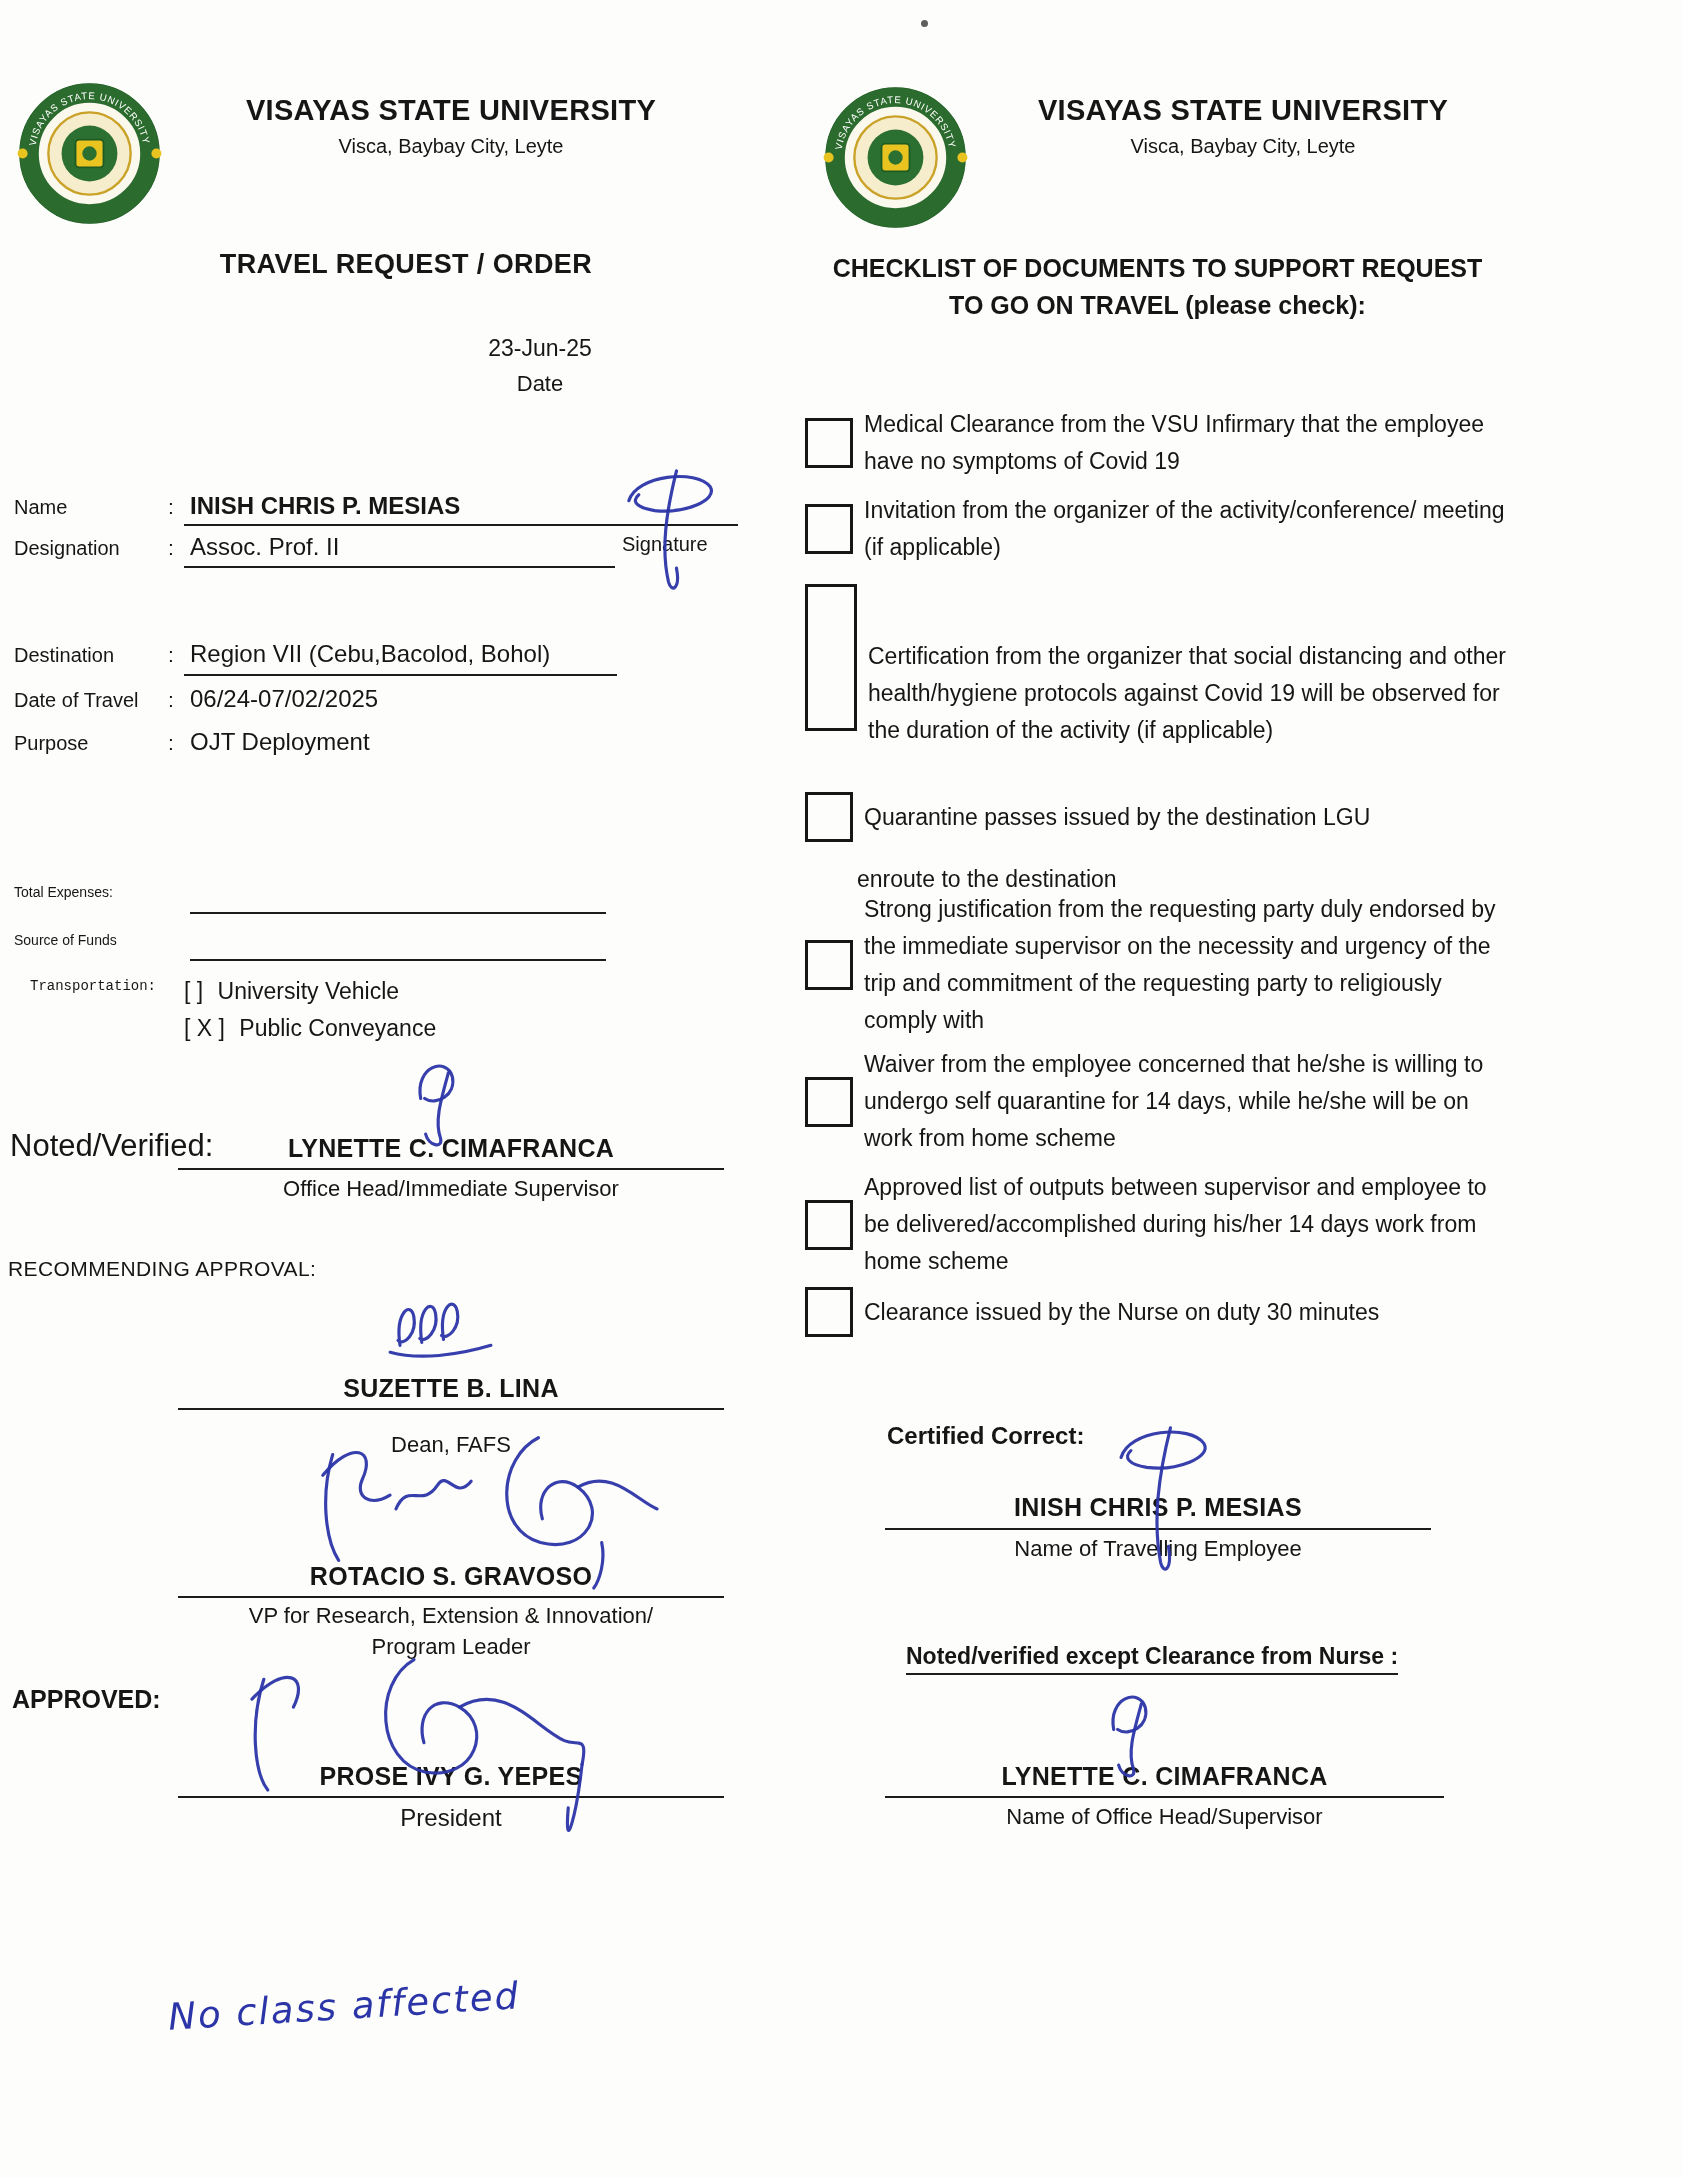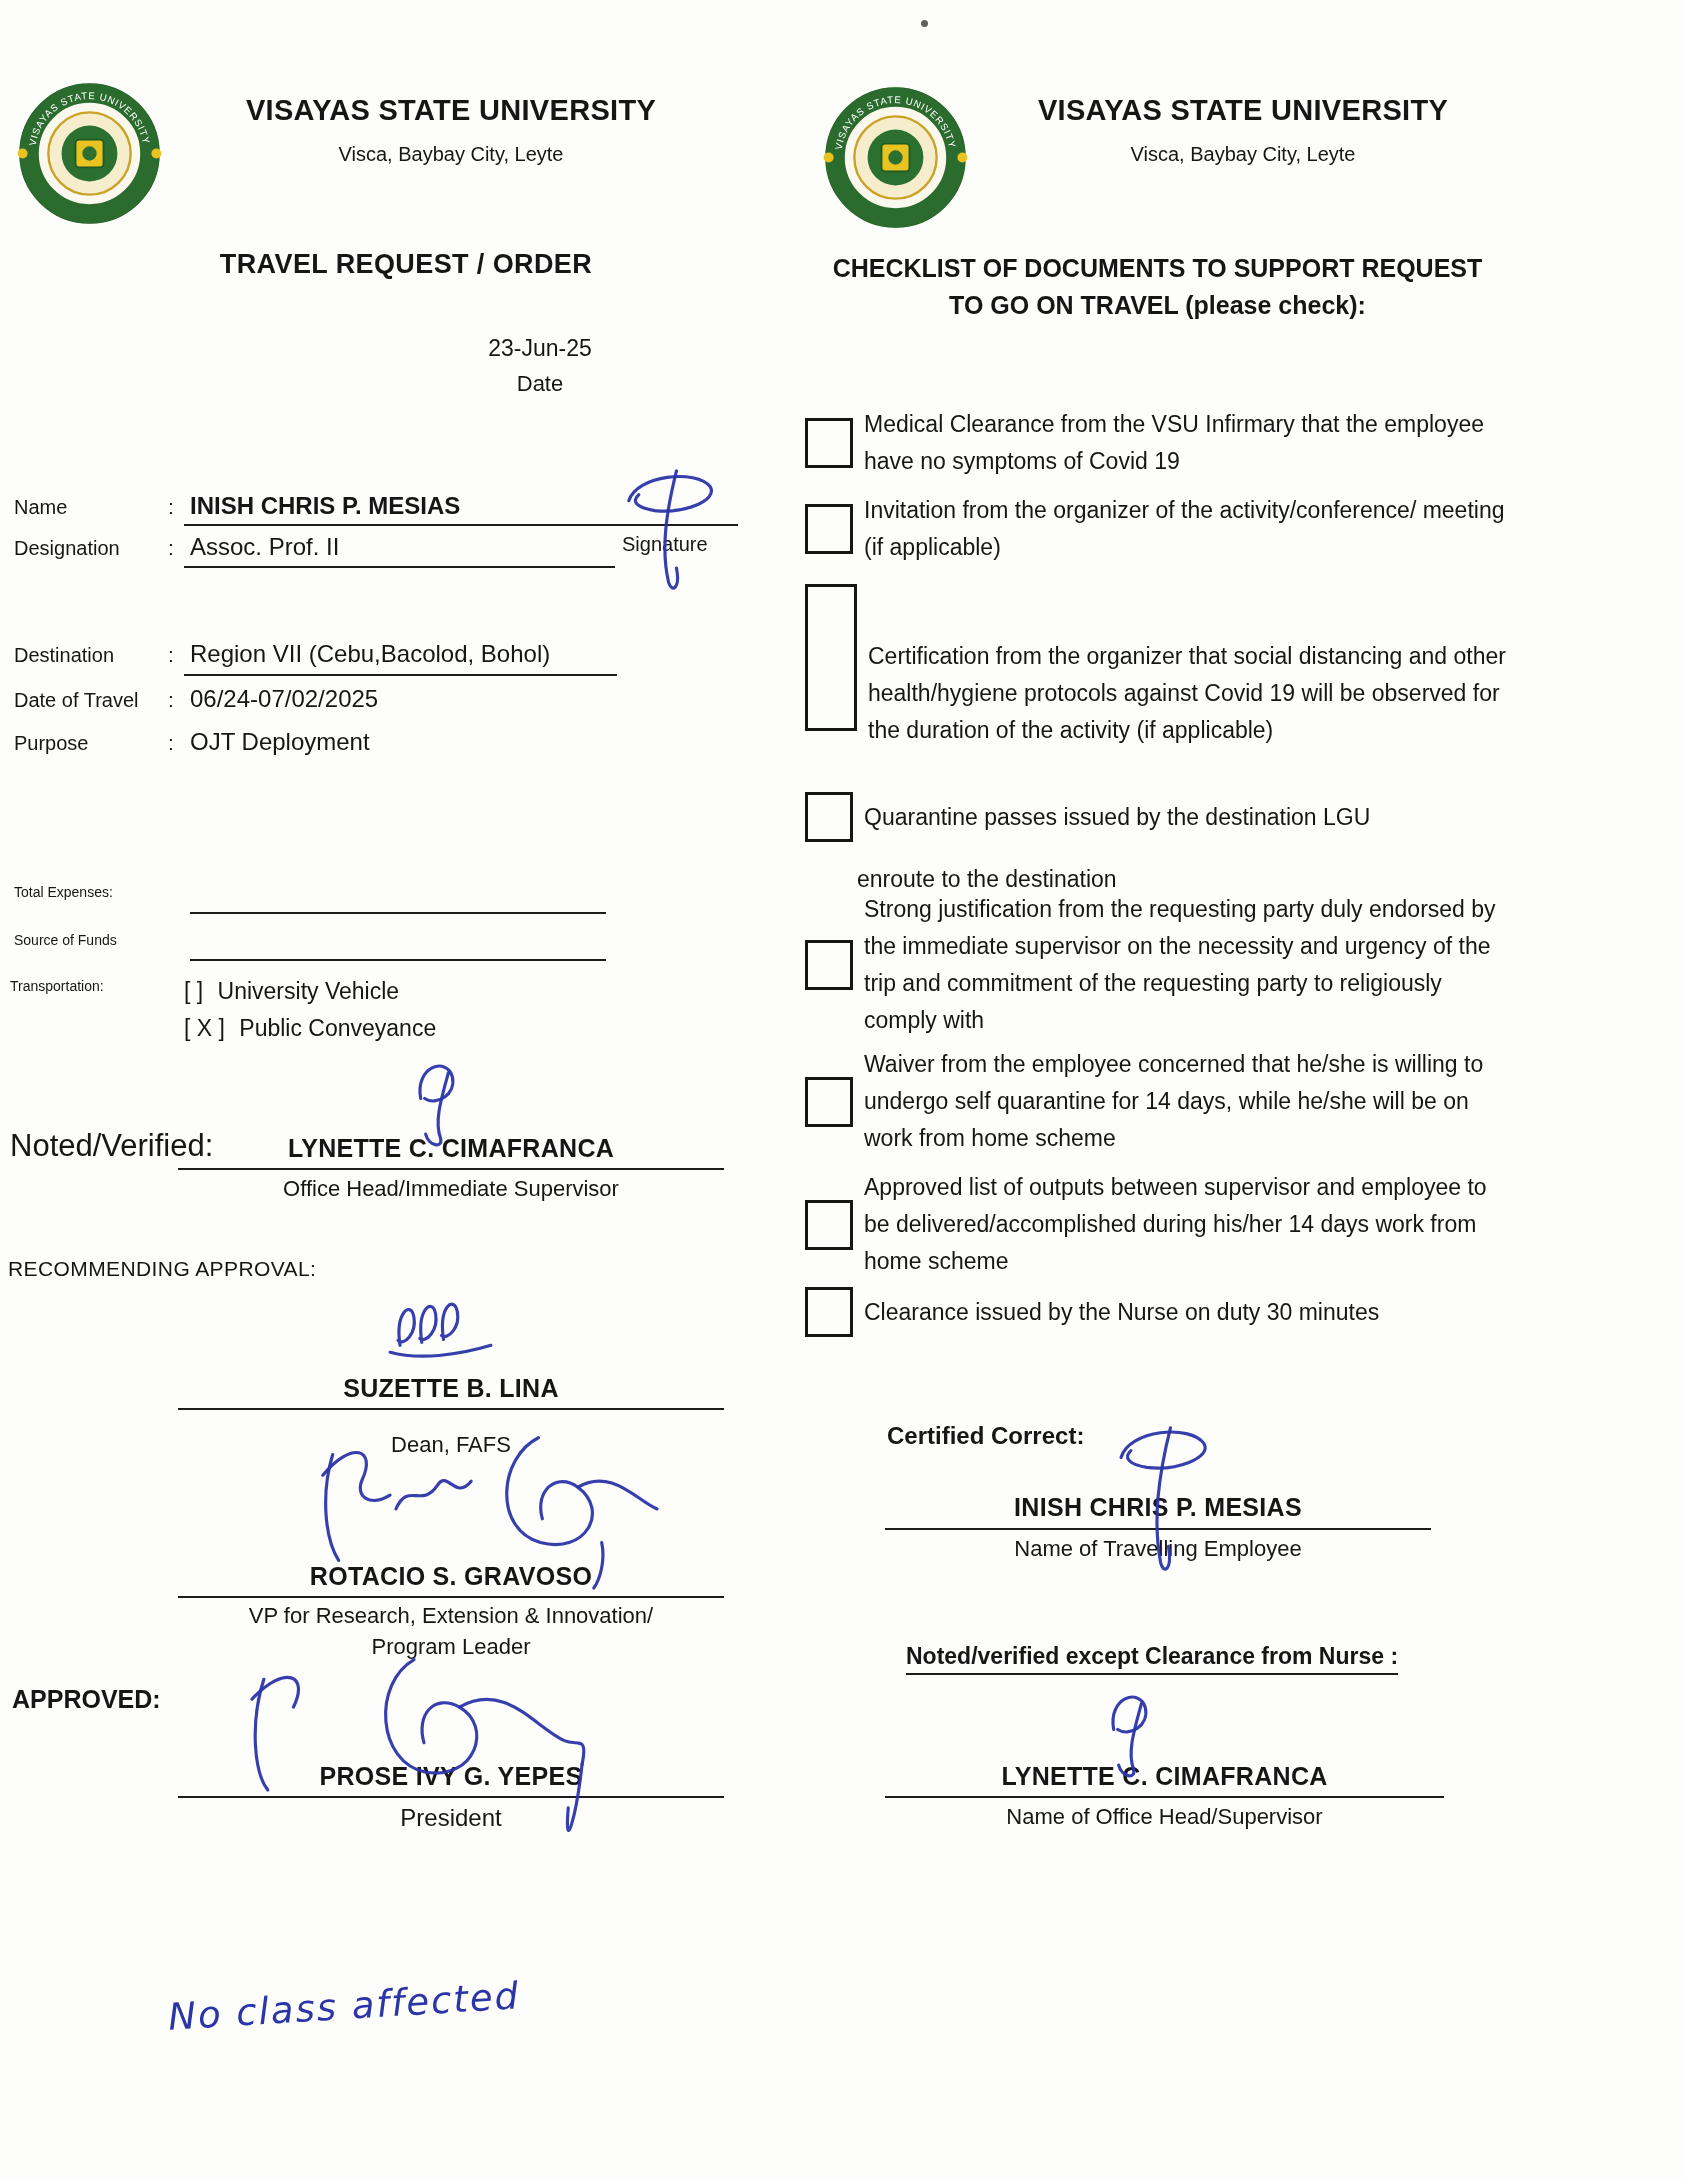"Visca, Baybay City, Leyte" .univ-addr { margin-top: 16px -> 8px }
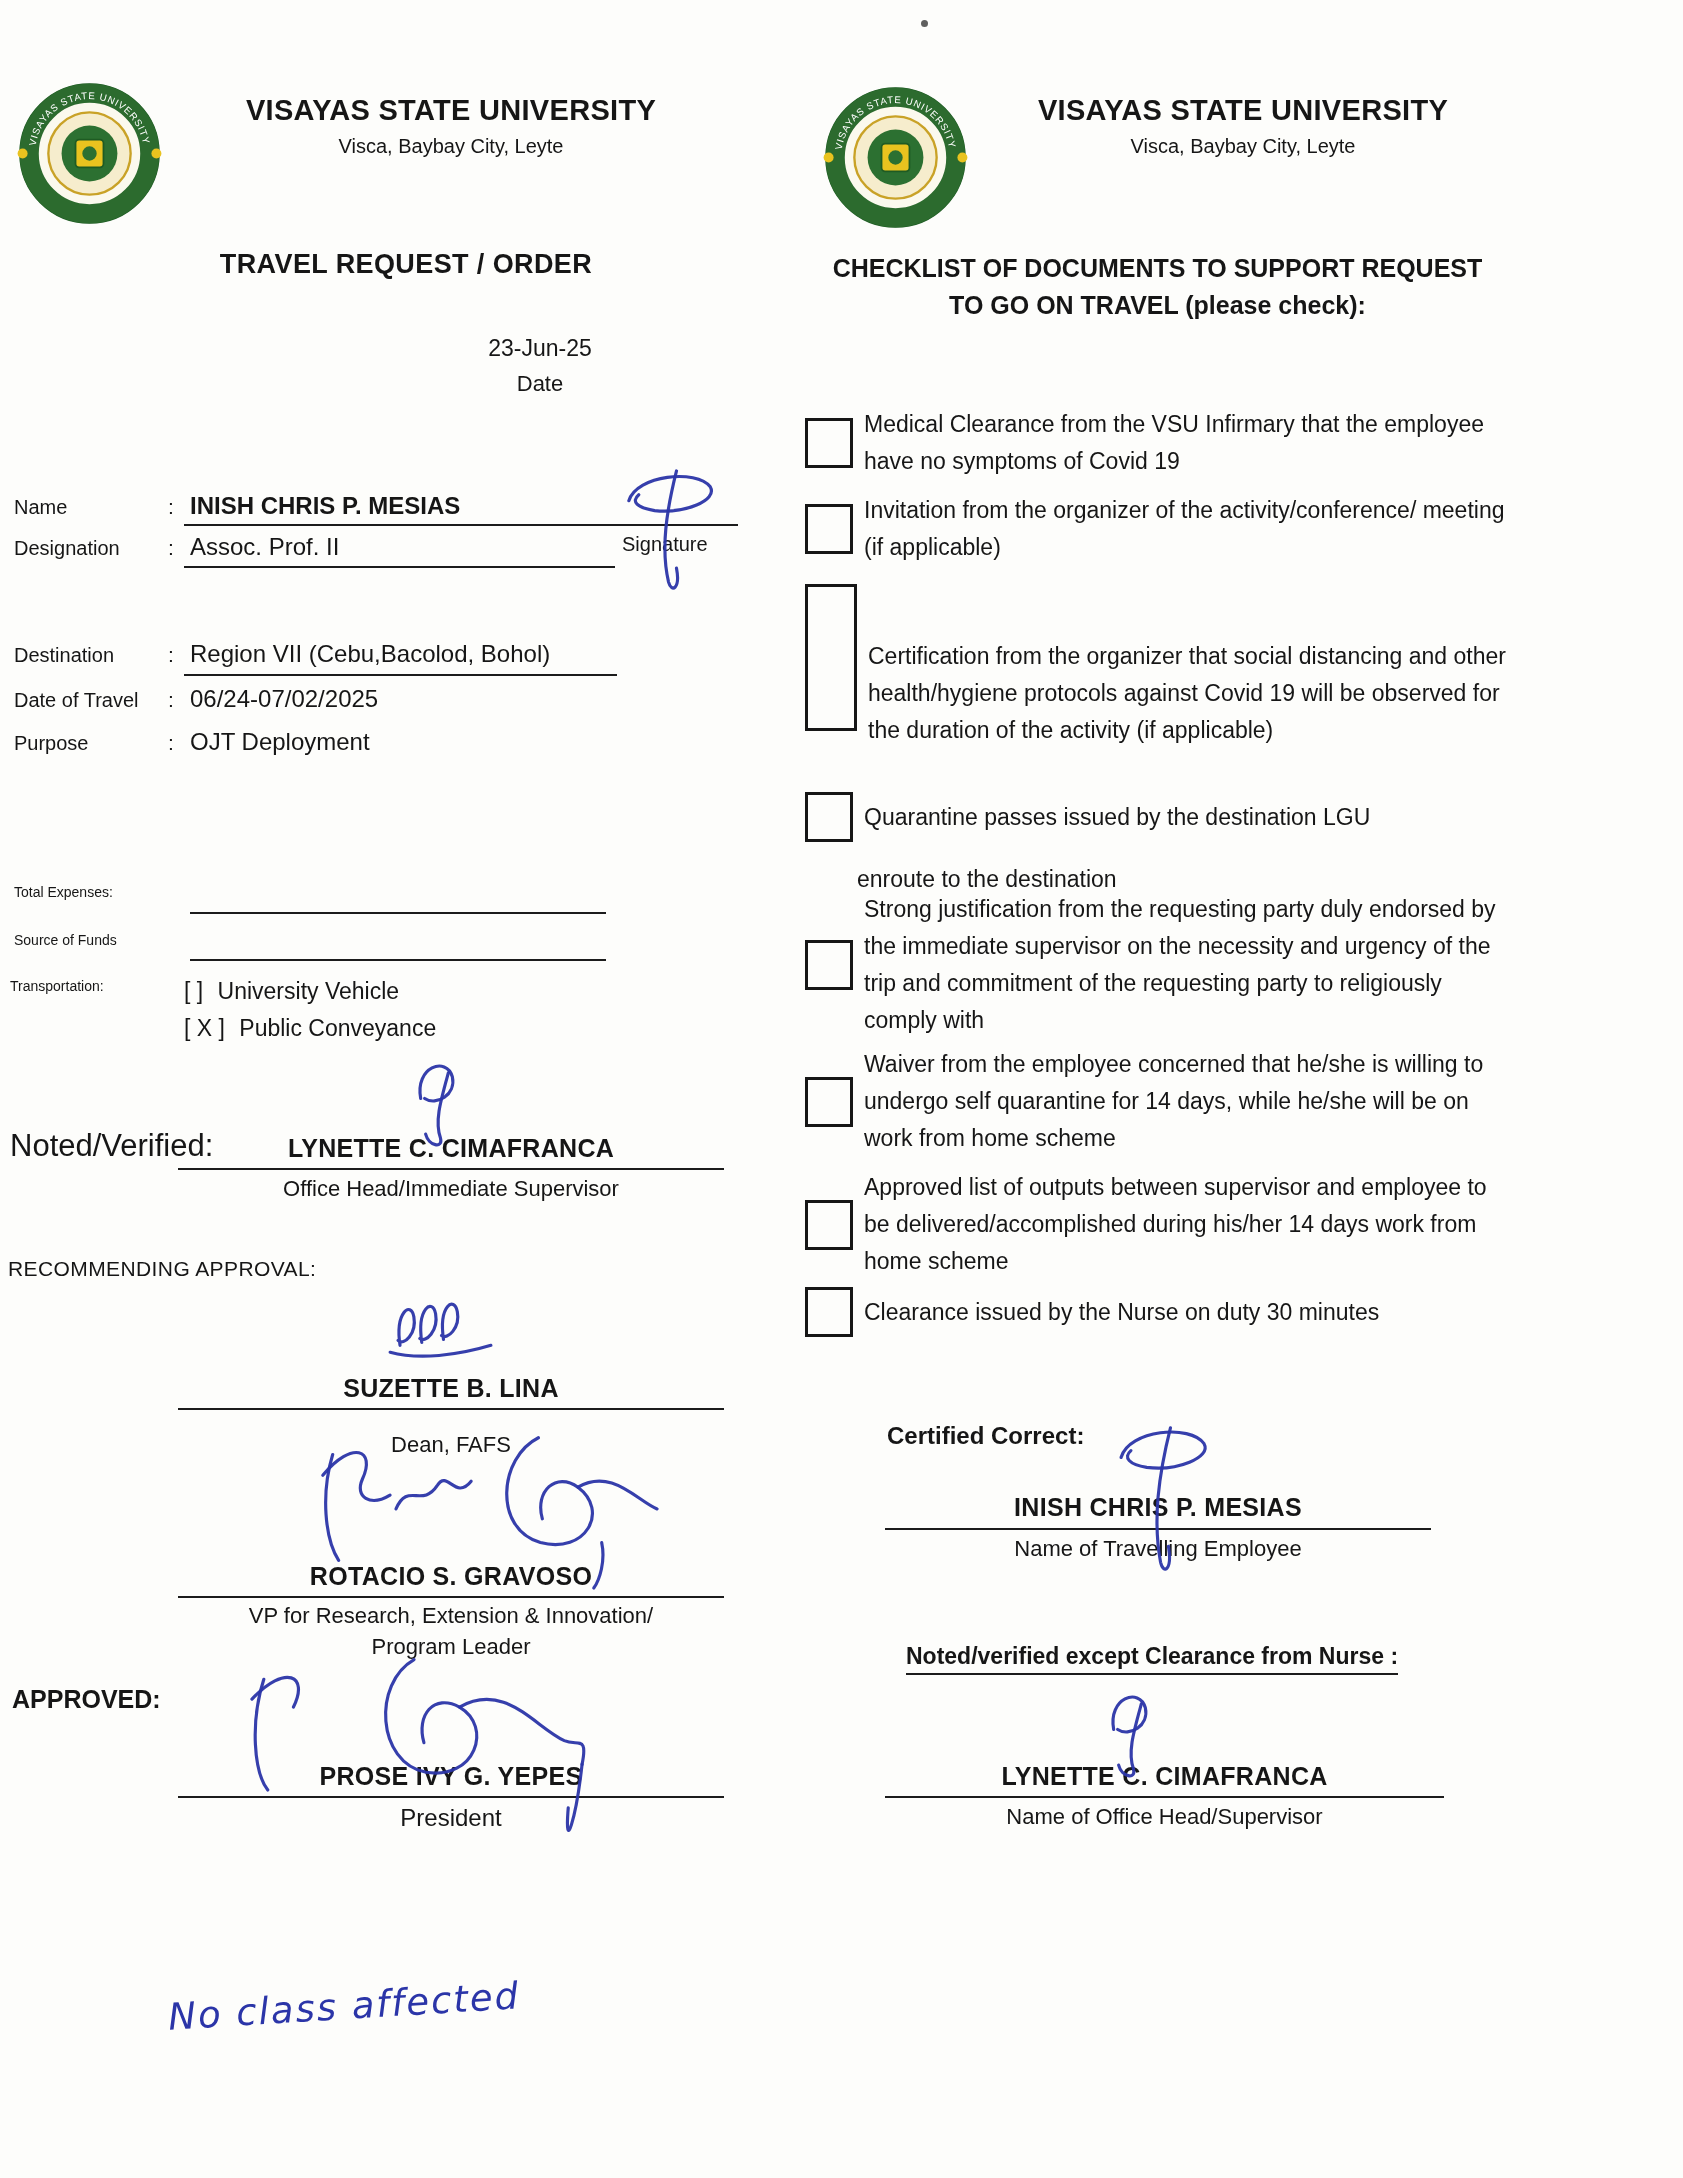"Transportation:" div.abs { font-family: none -> Liberation Mono, monospace; left: 10px -> 30px }
